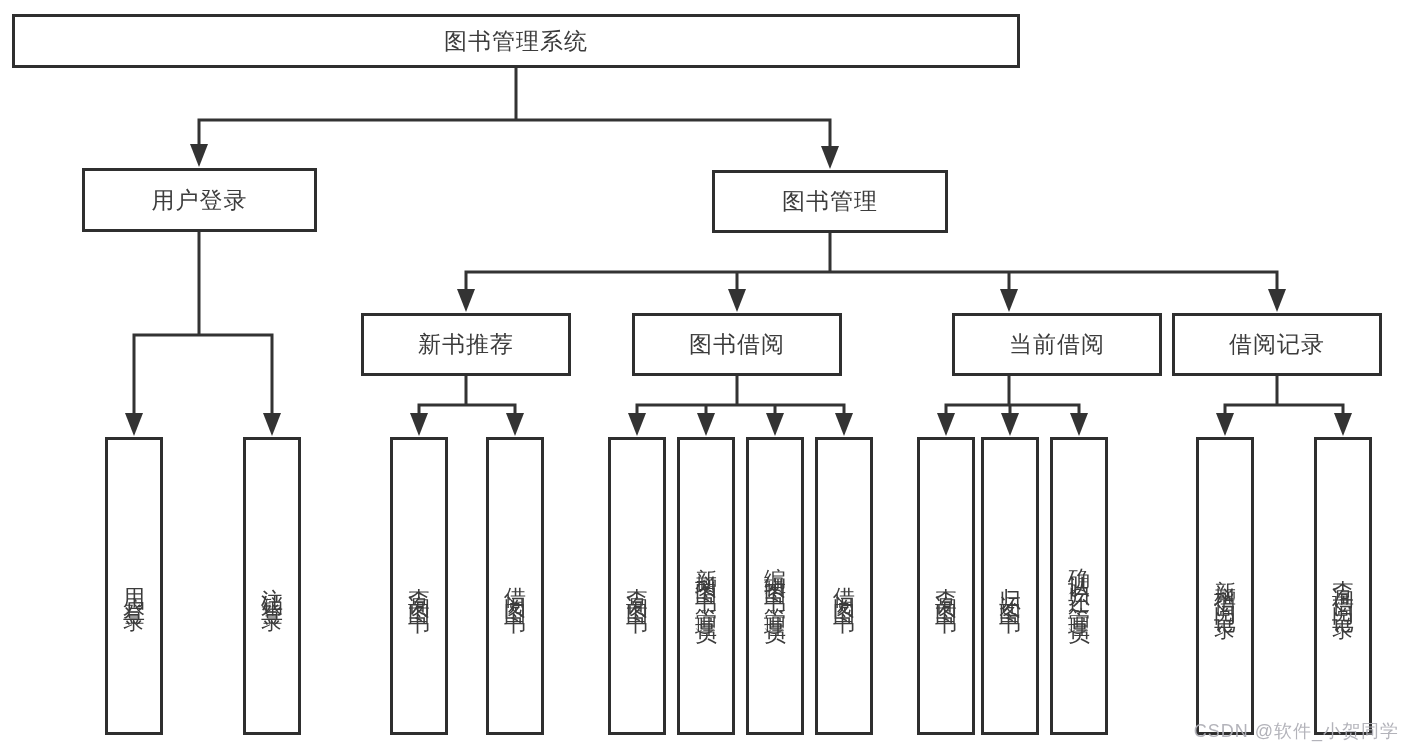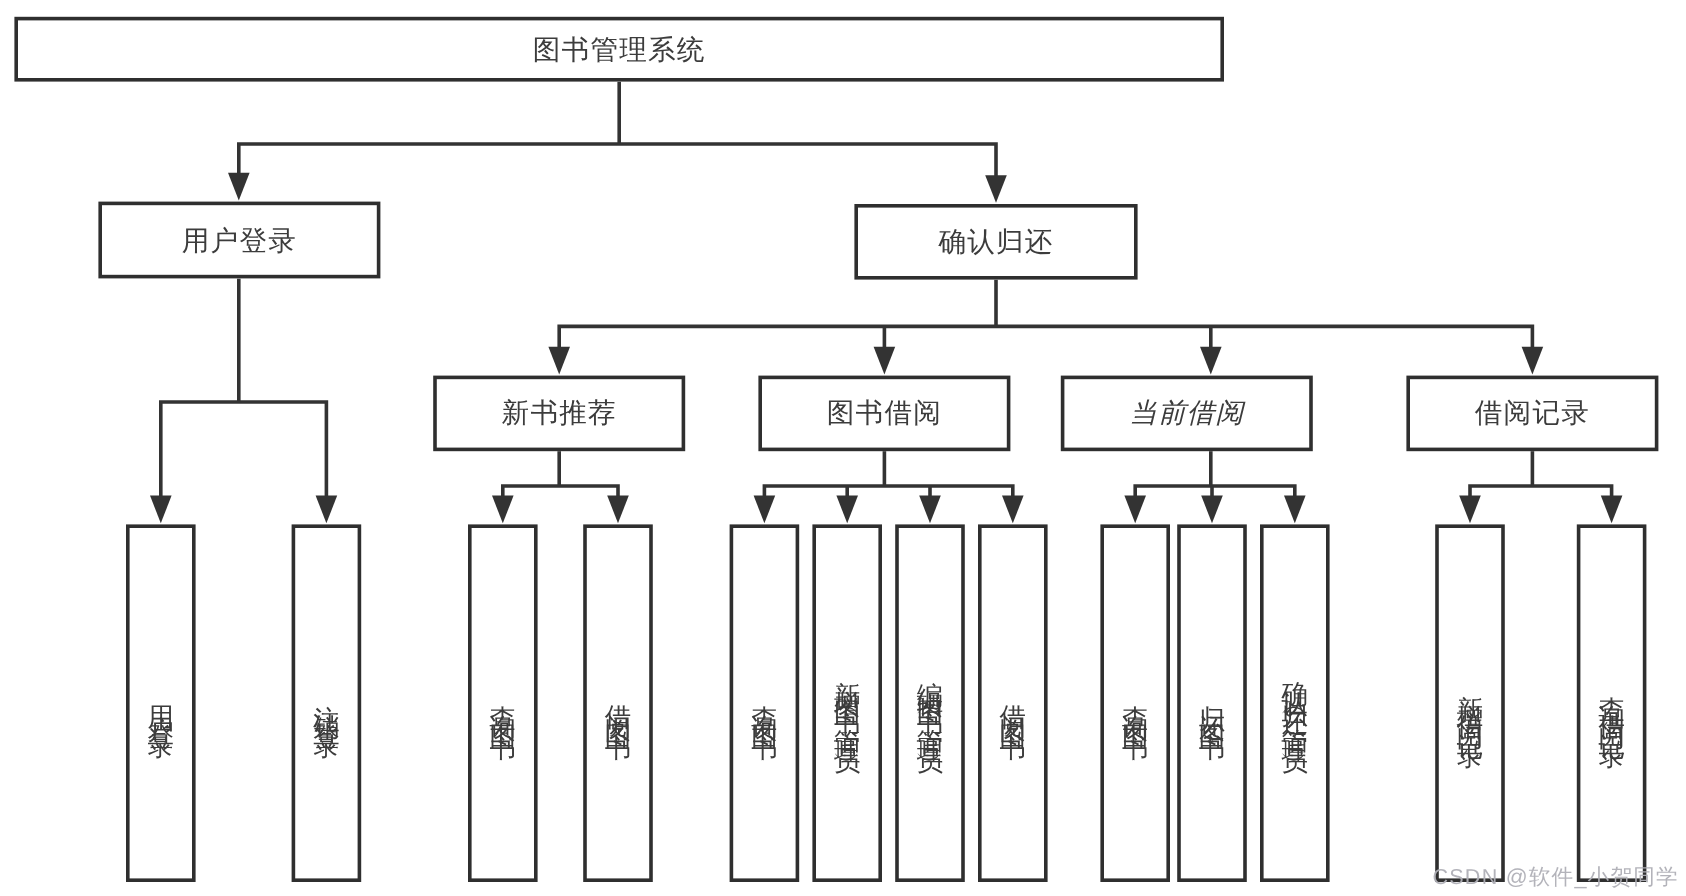"确认归还" span { text: 确认归还 -> 图书管理 }
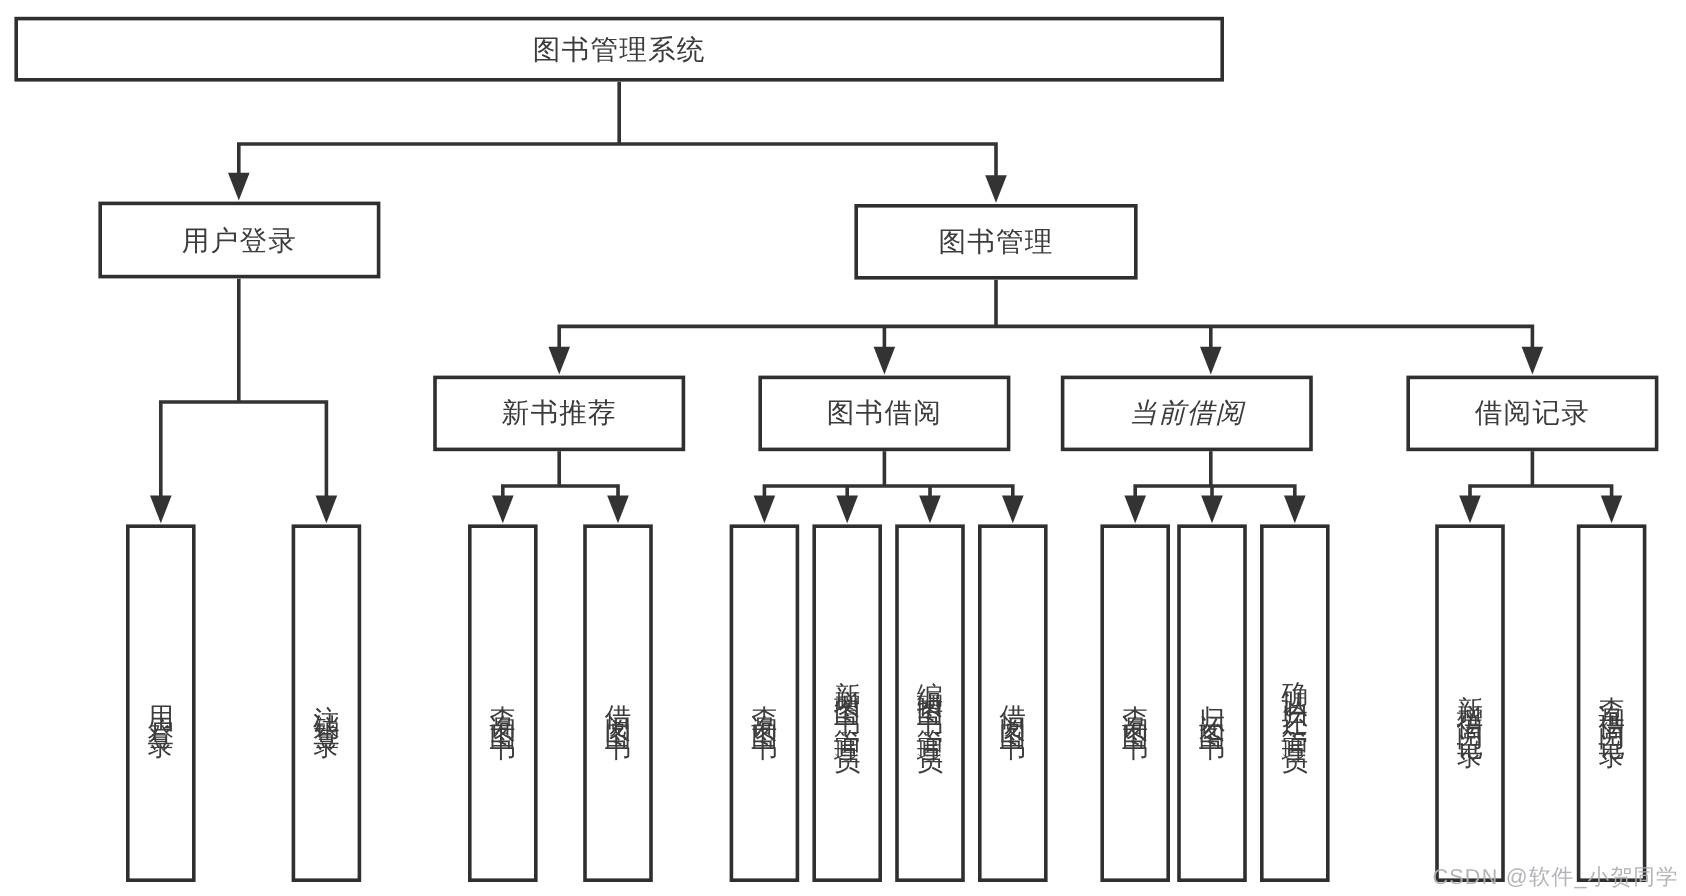"当前借阅" .n-current { font-style: italic -> none; left: 884px -> 952px }
